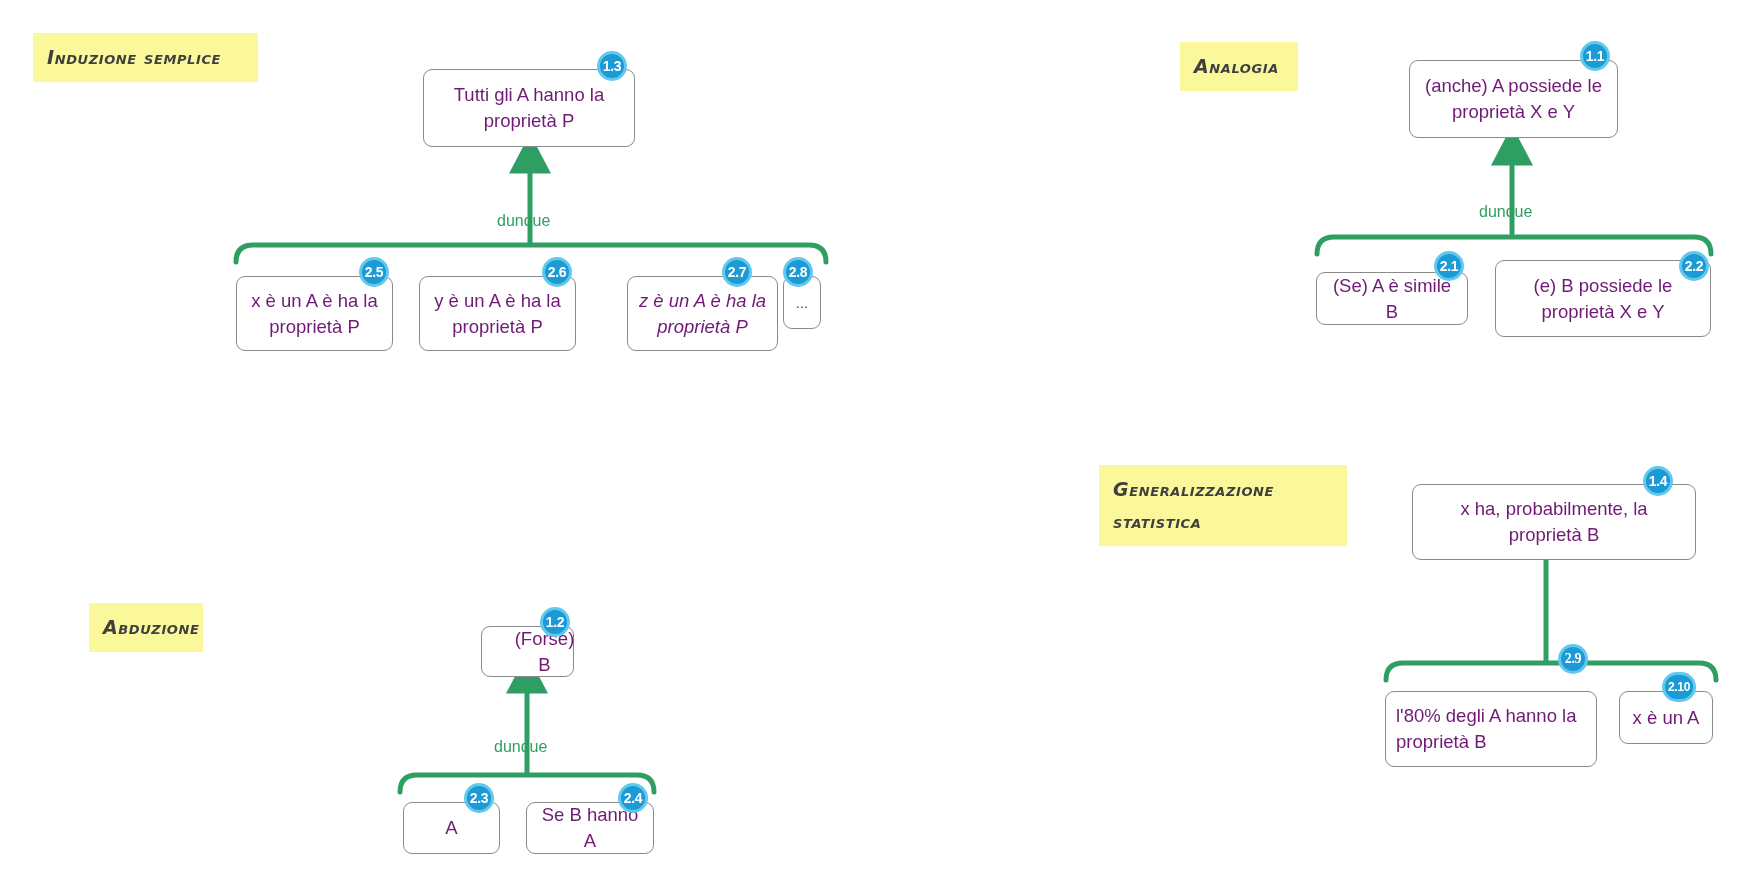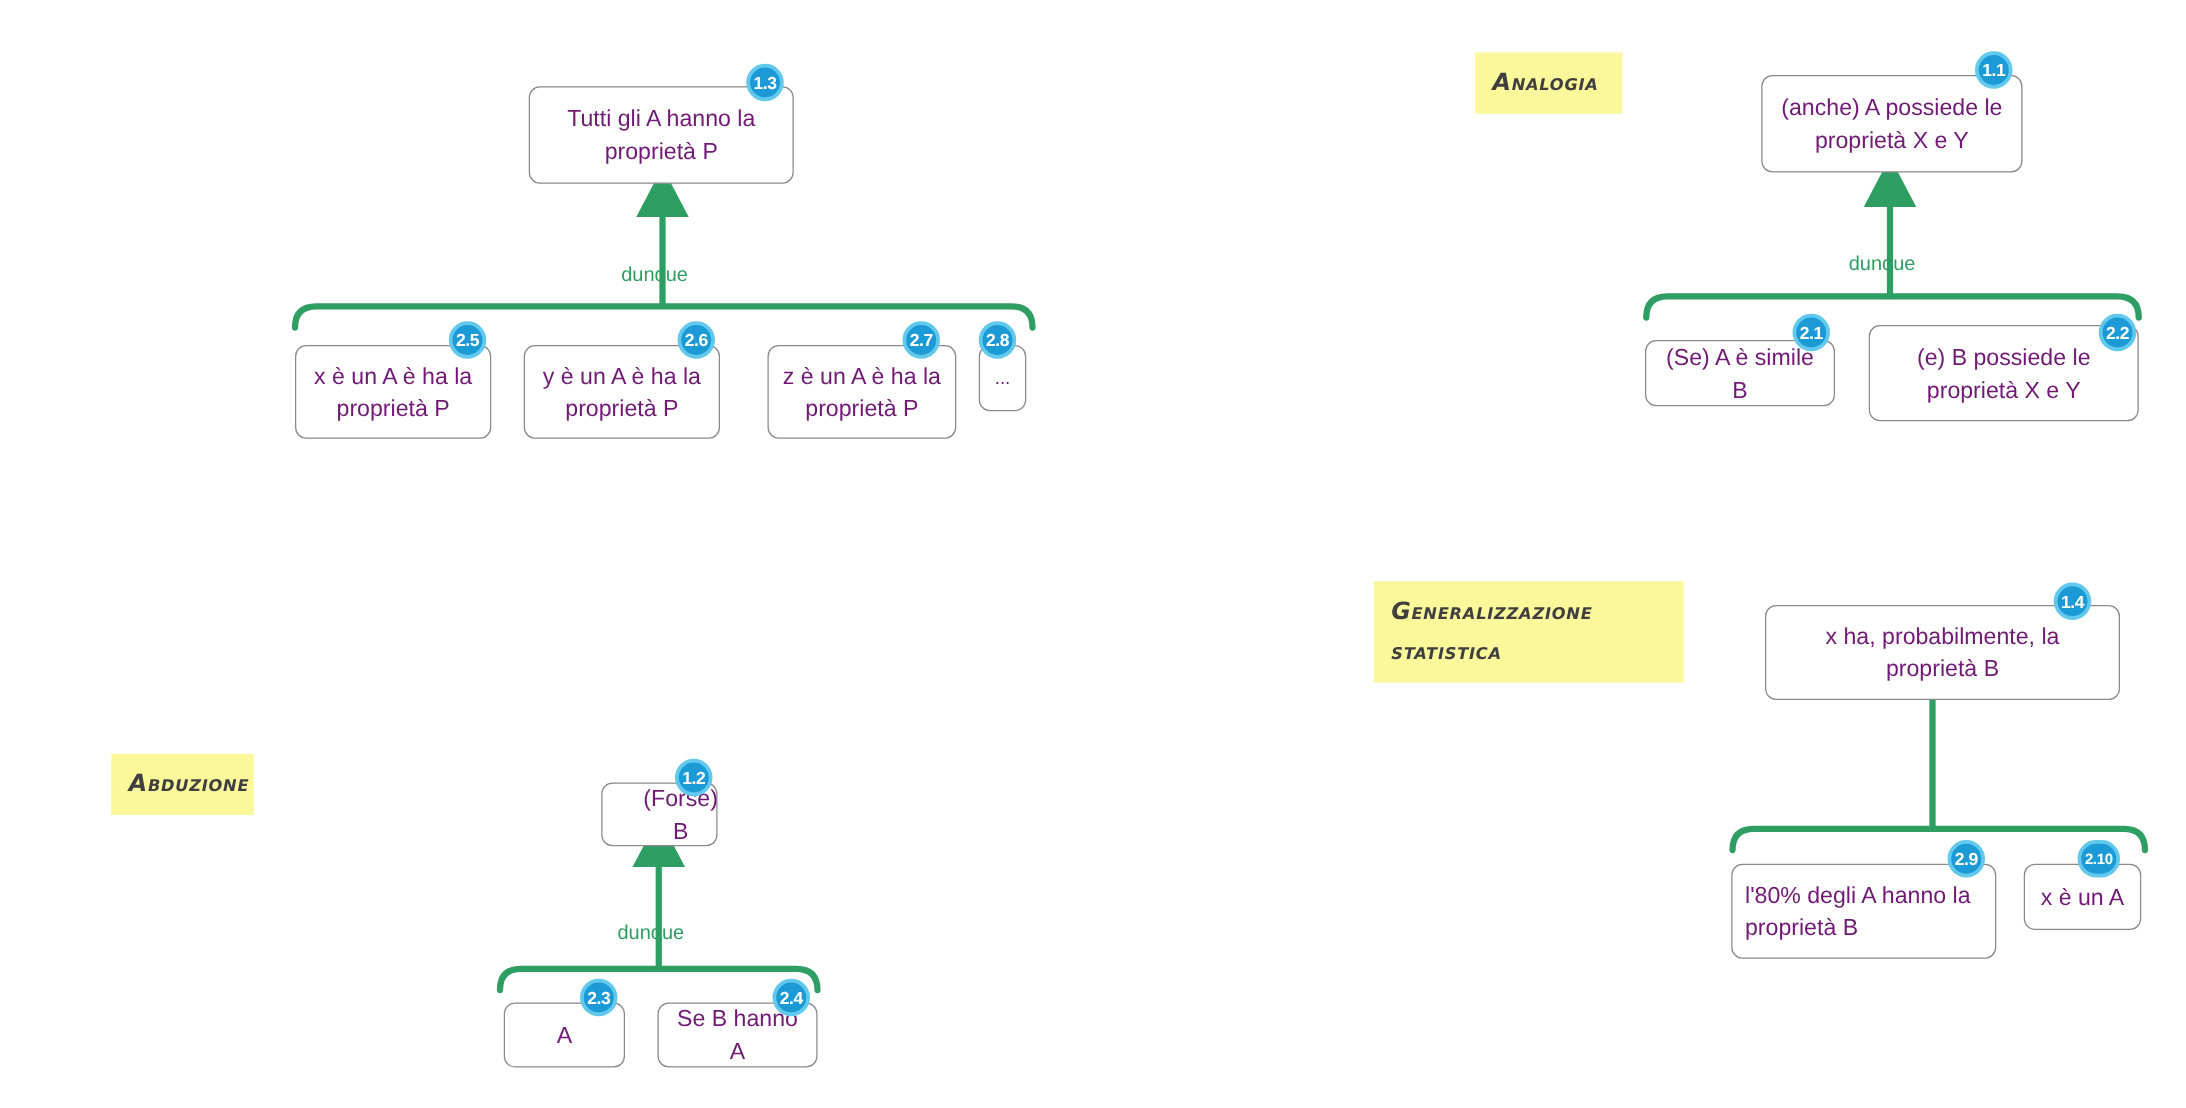"Induzione semplice" div.section-label { html: none -> <div>Induzione semplice</div> }
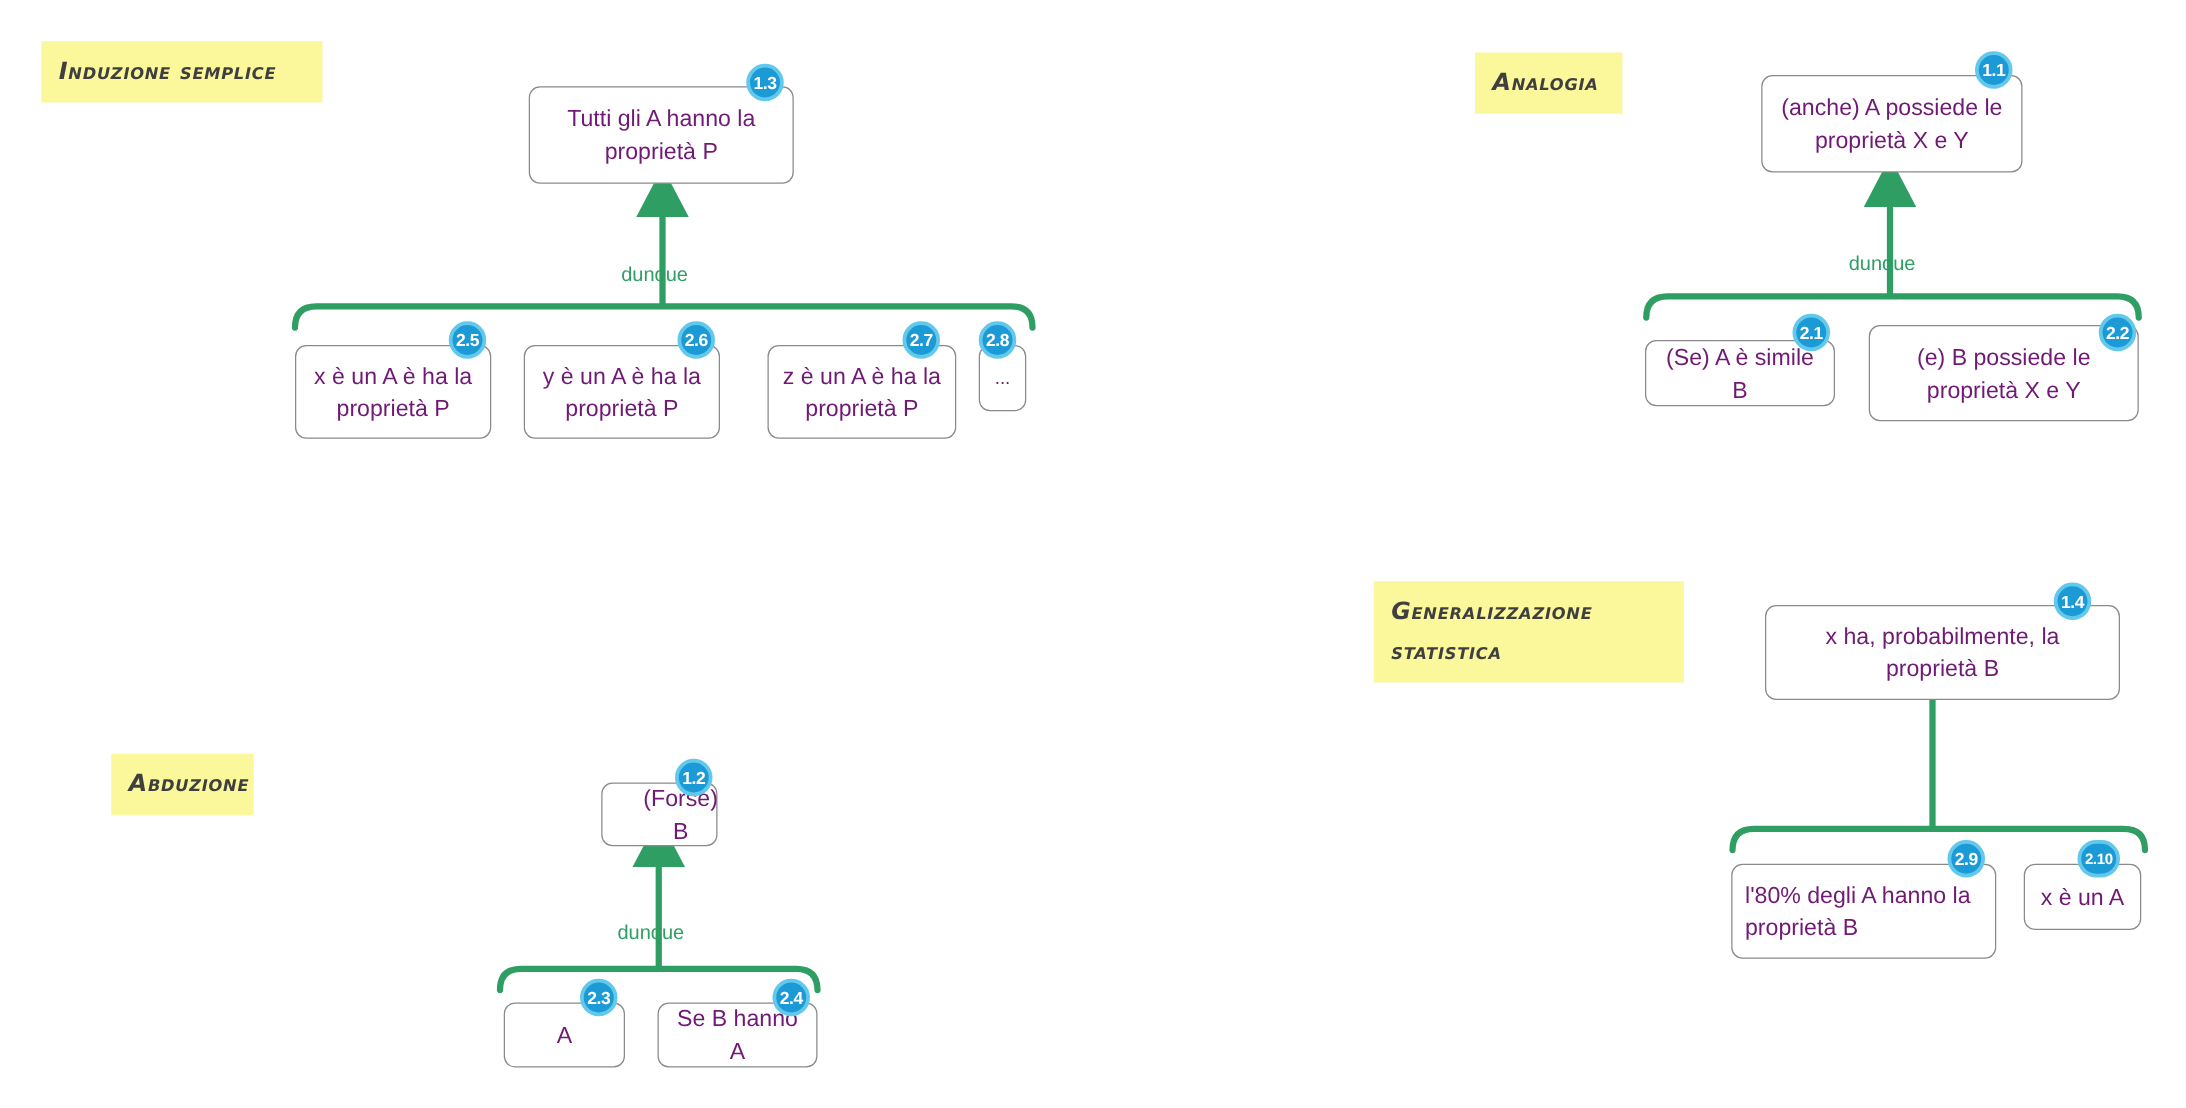"z è un A è" div.node { font-style: none -> italic; left: 614px -> 627px }
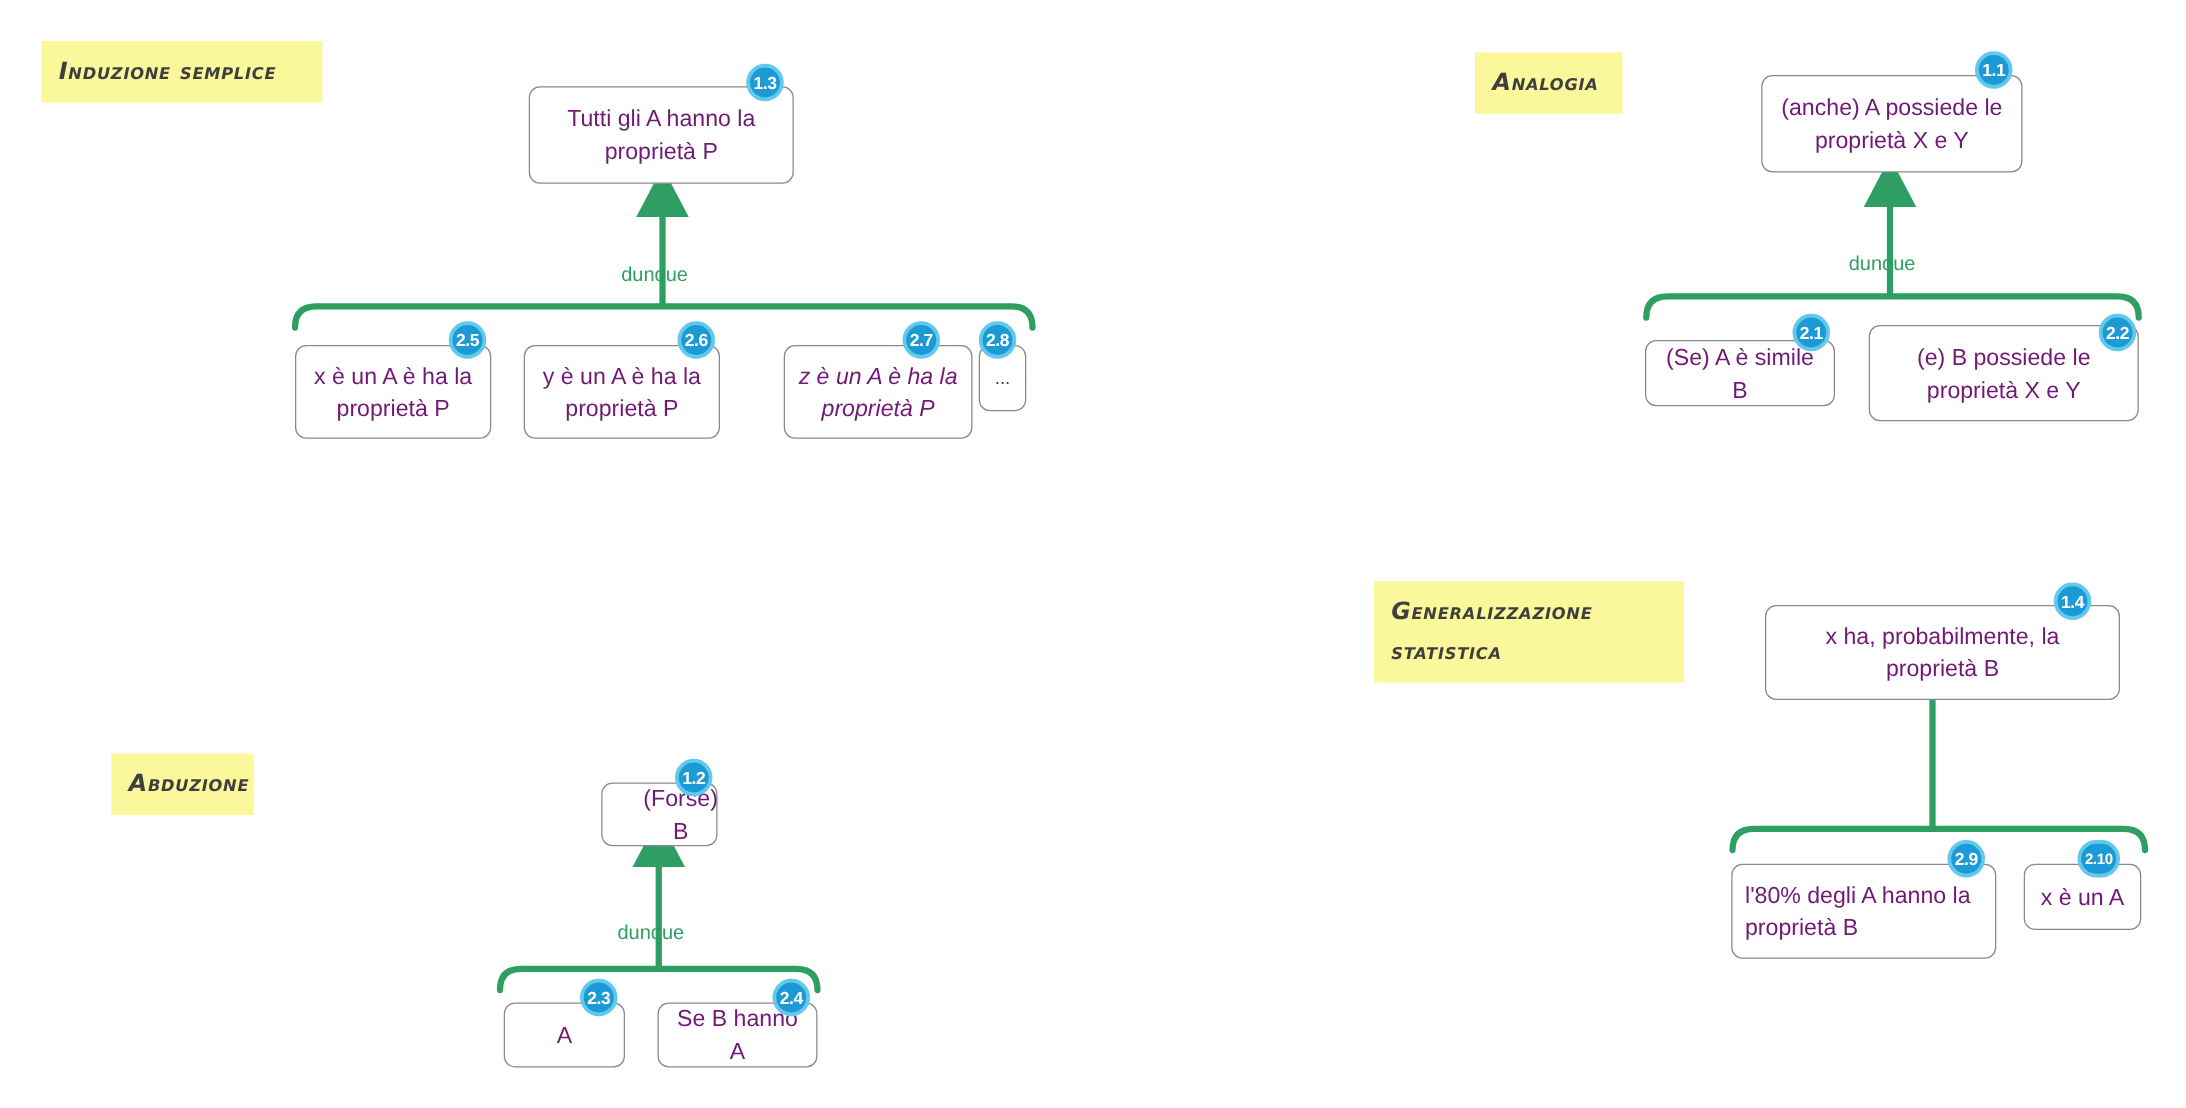"2.9" div.badge { font-family: none -> Liberation Serif, serif; top: 672px -> 644px }
